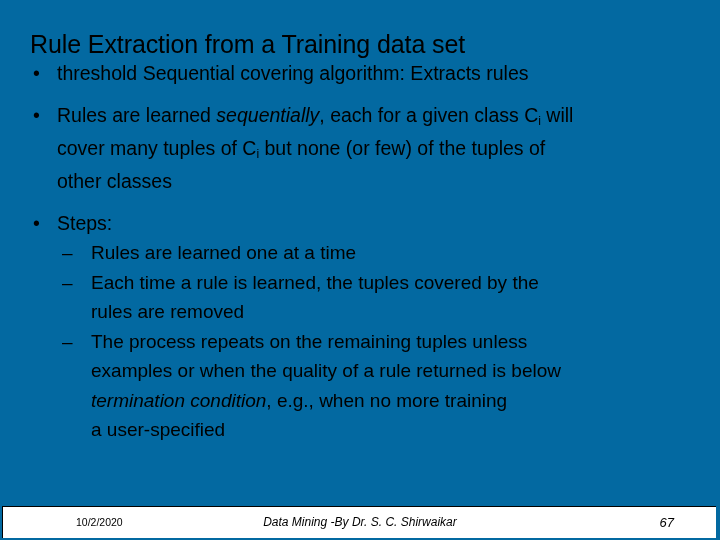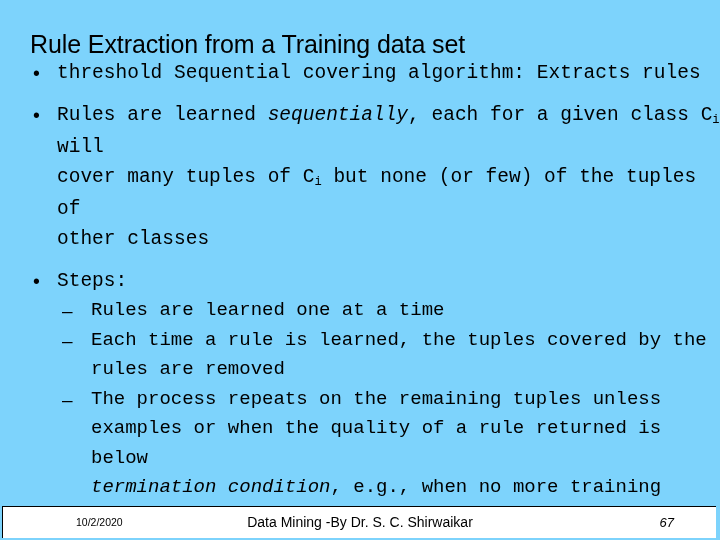"Rule Extraction from a Training" #slide { background: #7dd3fc -> #0369a1 }
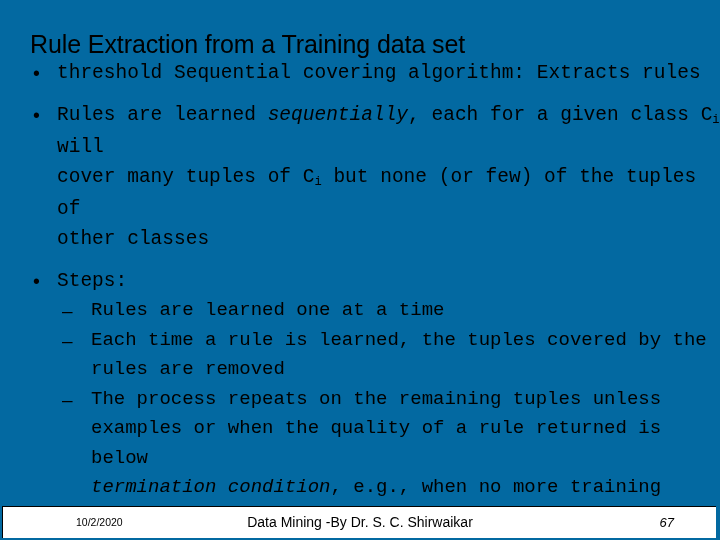"threshold Sequential covering algorithm:" .bullet-text { font-family: Liberation Mono, monospace -> none }
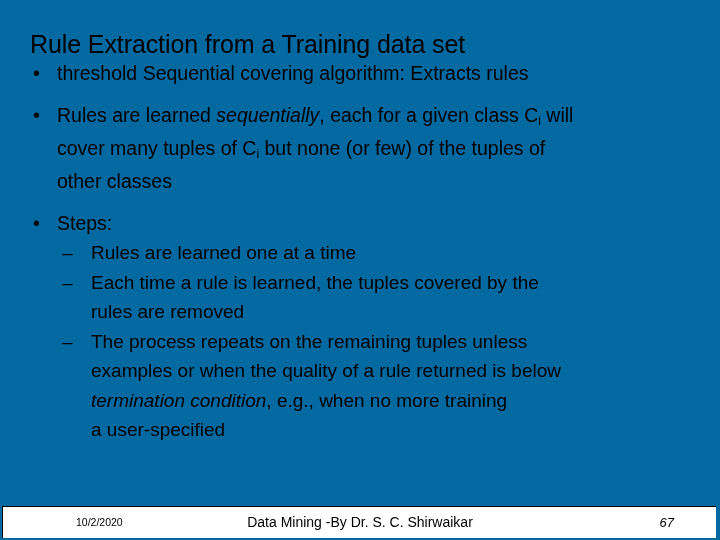"Data Mining -By Dr. S." #footer .f-center { font-size: 14px -> 12px; font-style: none -> italic }
